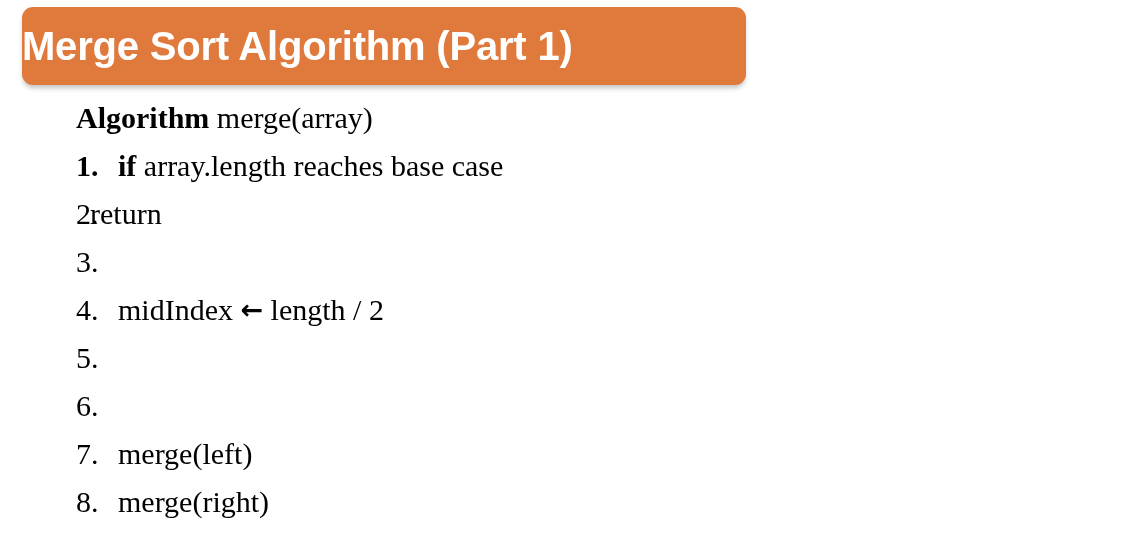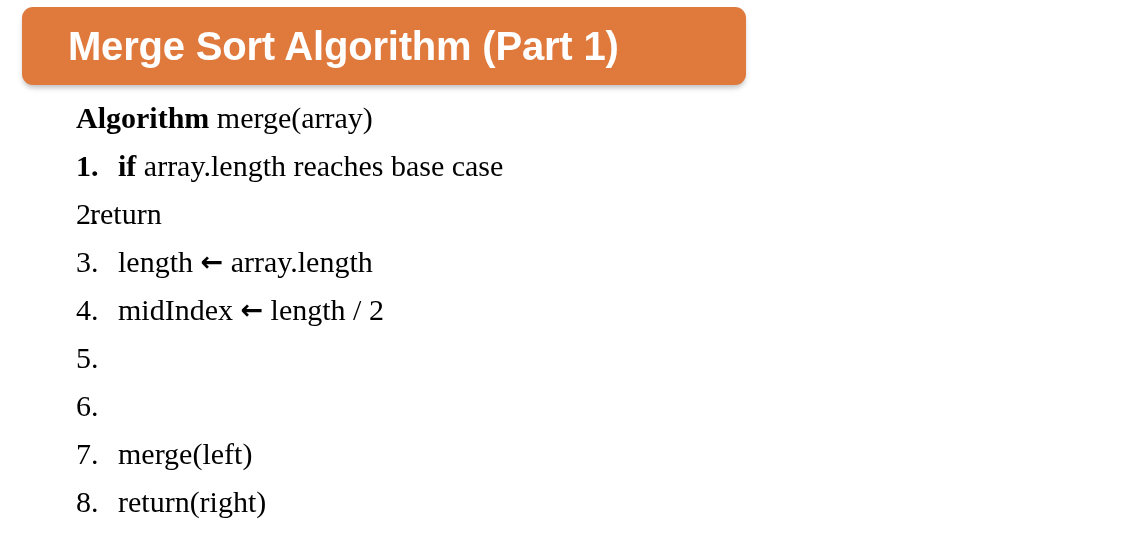"Merge Sort Algorithm (Part 1)" .title-text { padding-left: 46px -> none }
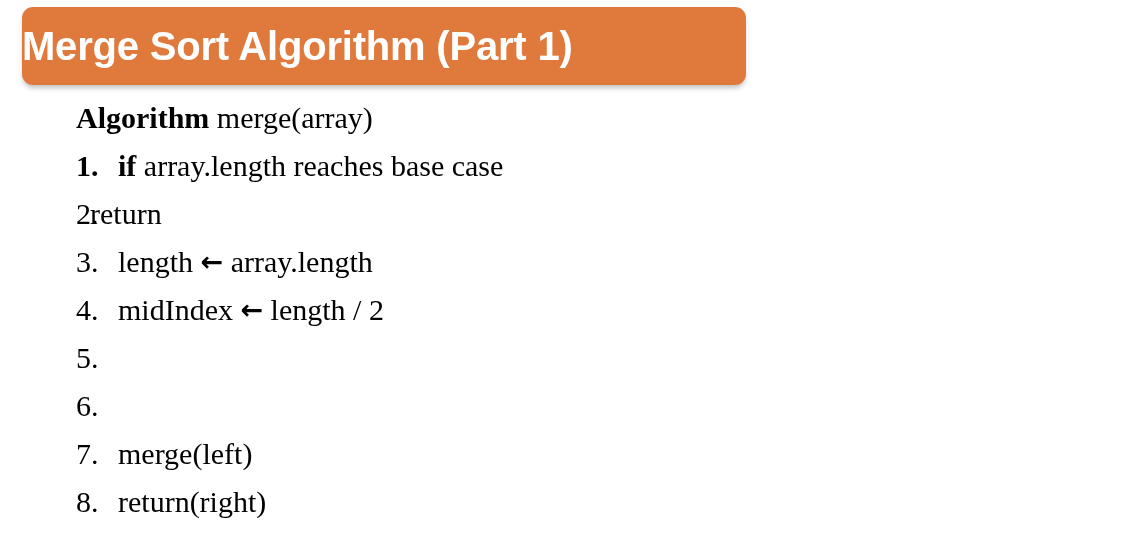"length ← array.length" span.step-body { html: <span><span>length <span>←</span> array.length</span></span> -> none }
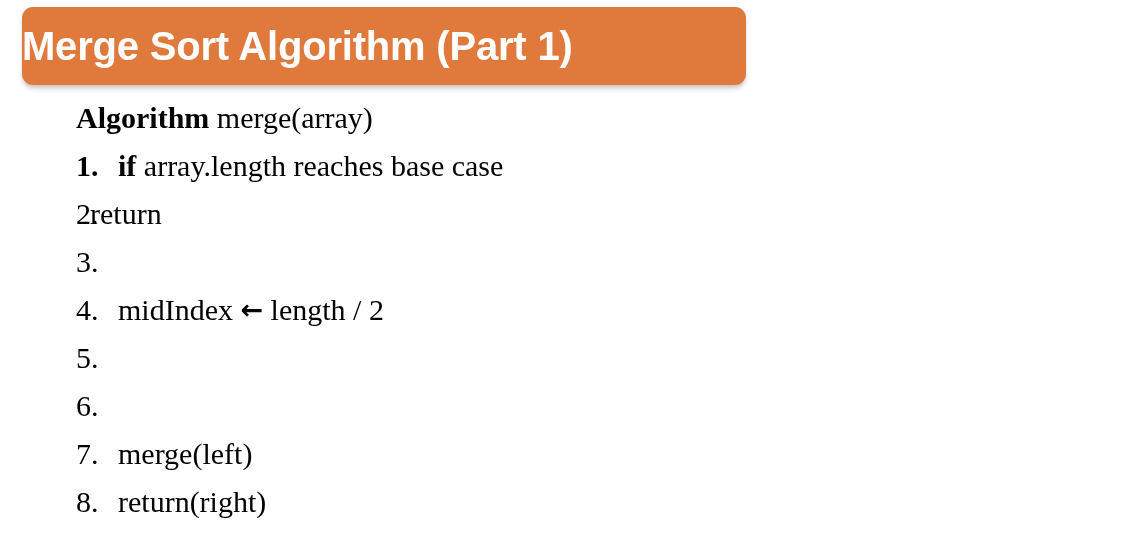"return(right)" span { text: return -> merge }
